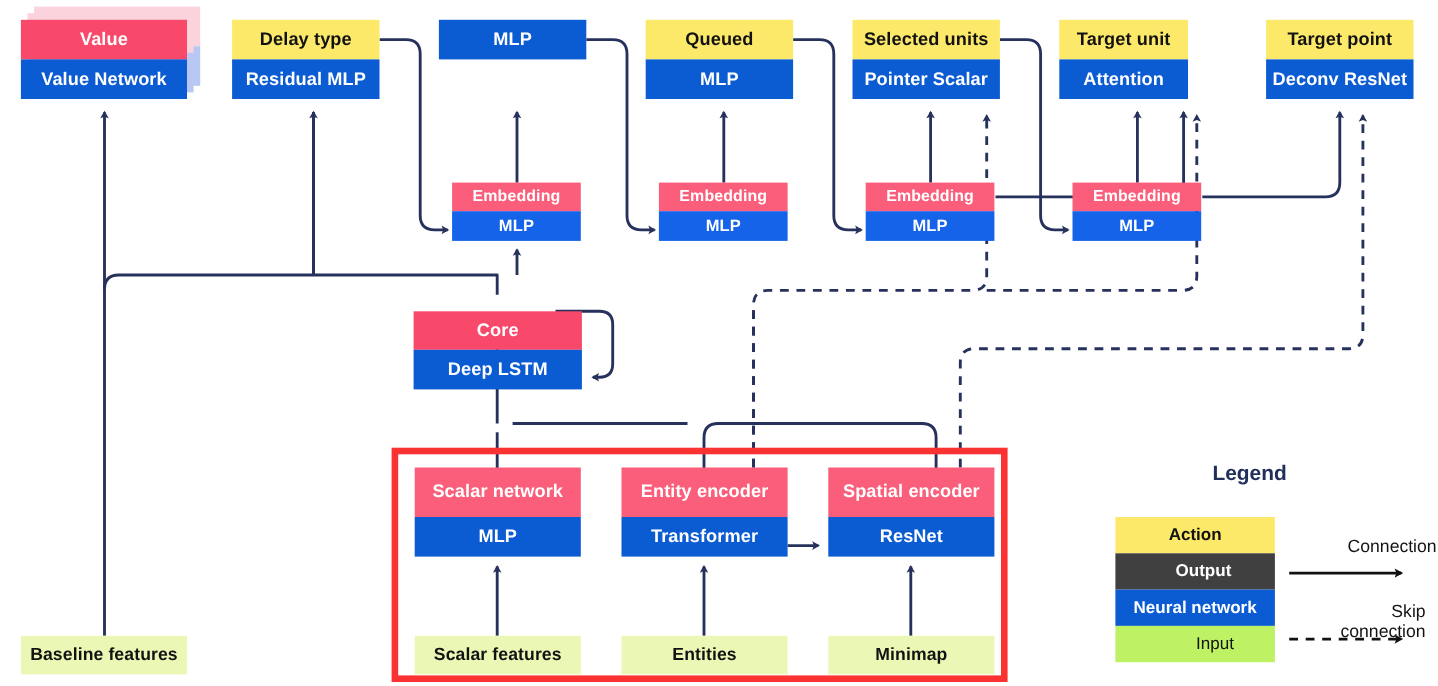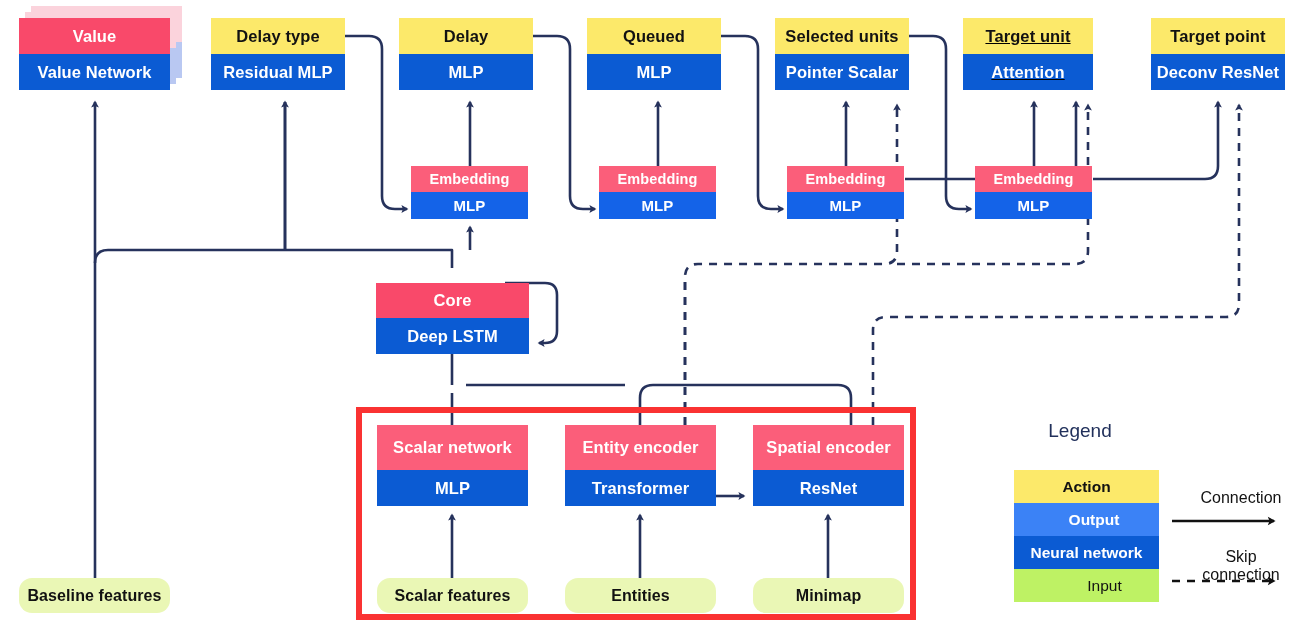"Delay" div.cell { html: <div>Delay</div> -> none }
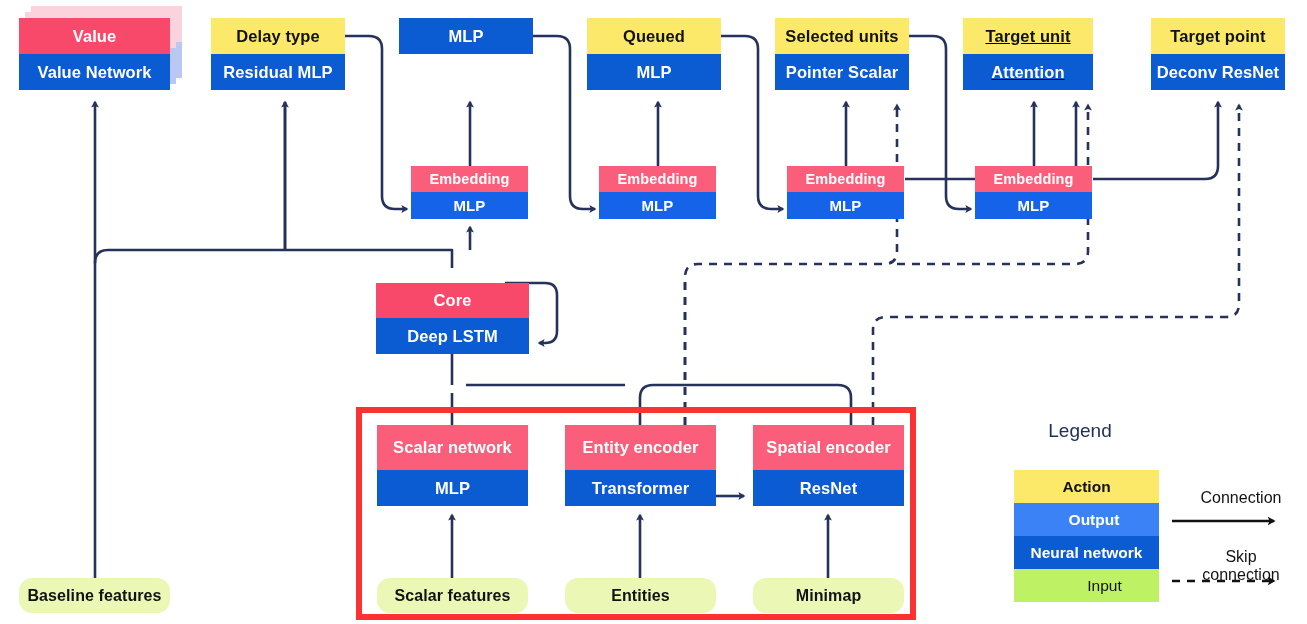"Target unit" div.node { text-decoration: underline -> none; width: 130px -> 117px }
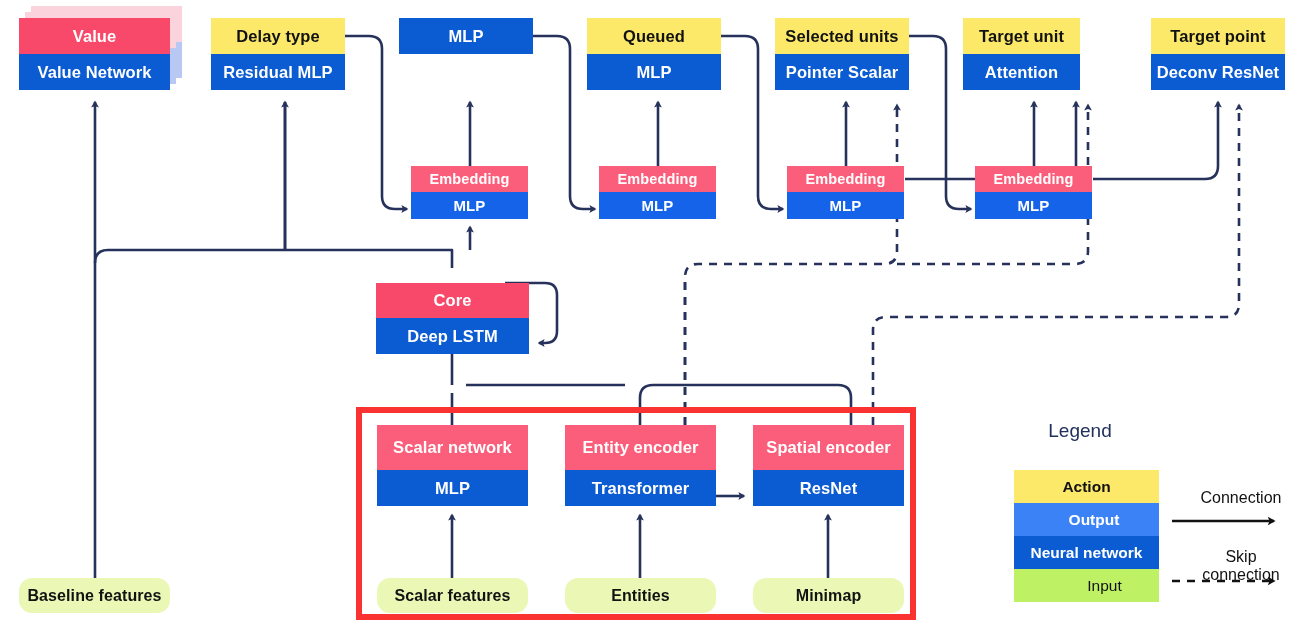"Legend" #legend-title { font-weight: 400 -> 700; left: 1000px -> 1056px }
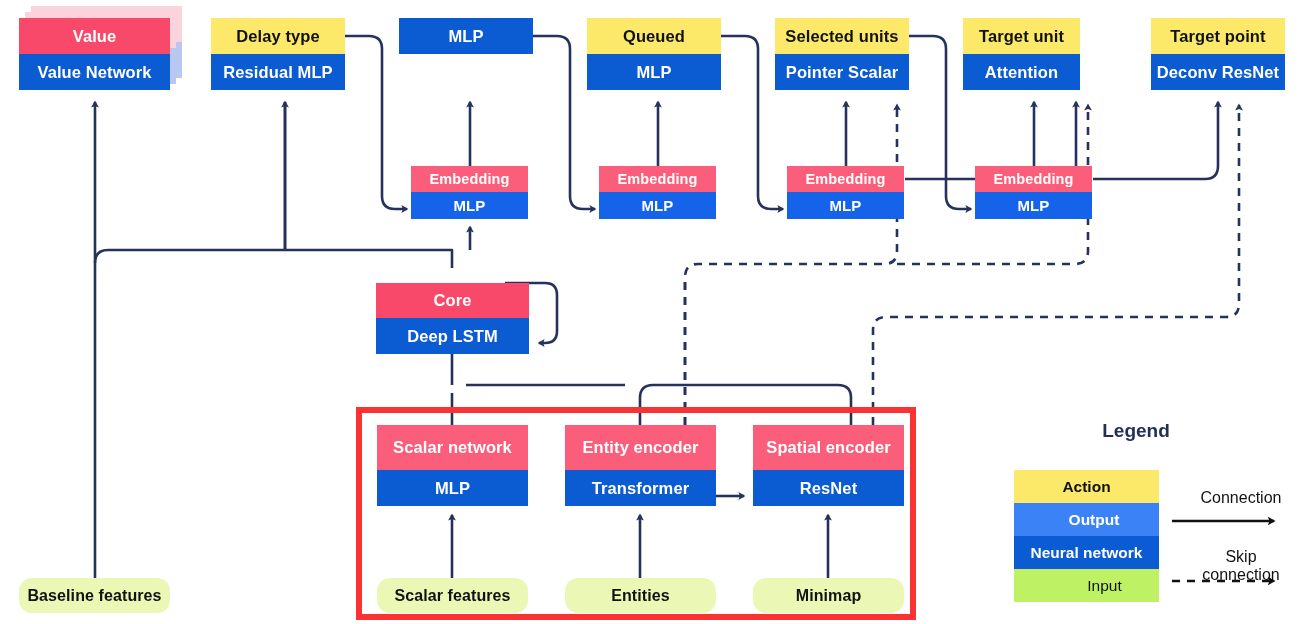"Connection" .lg-lbl { text-align: center -> right }
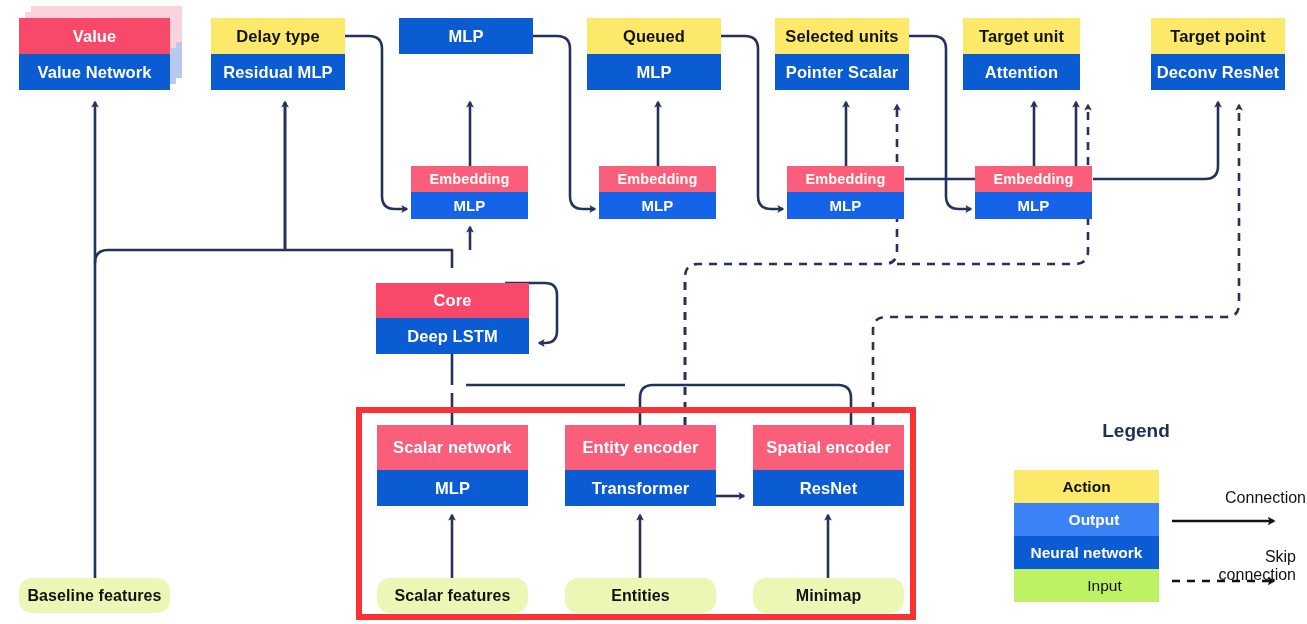"Output" .lg-o { background: #3b82f6 -> #404040 }
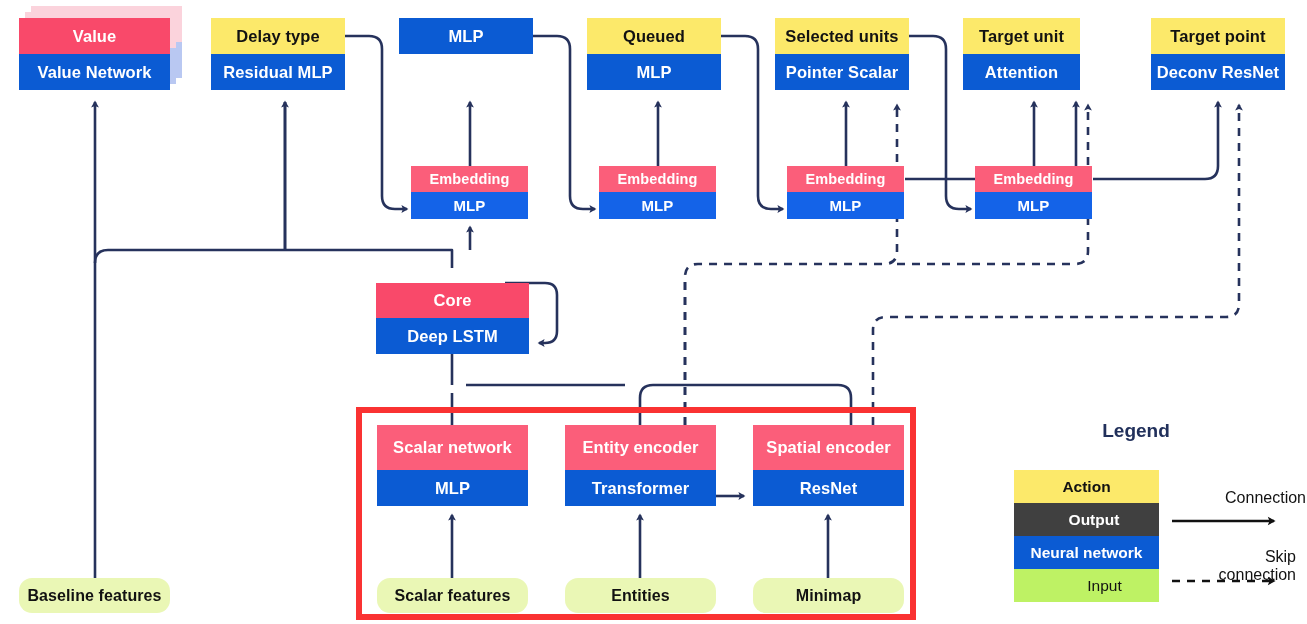"Baseline features" .c-input { border-radius: 13px -> none }
